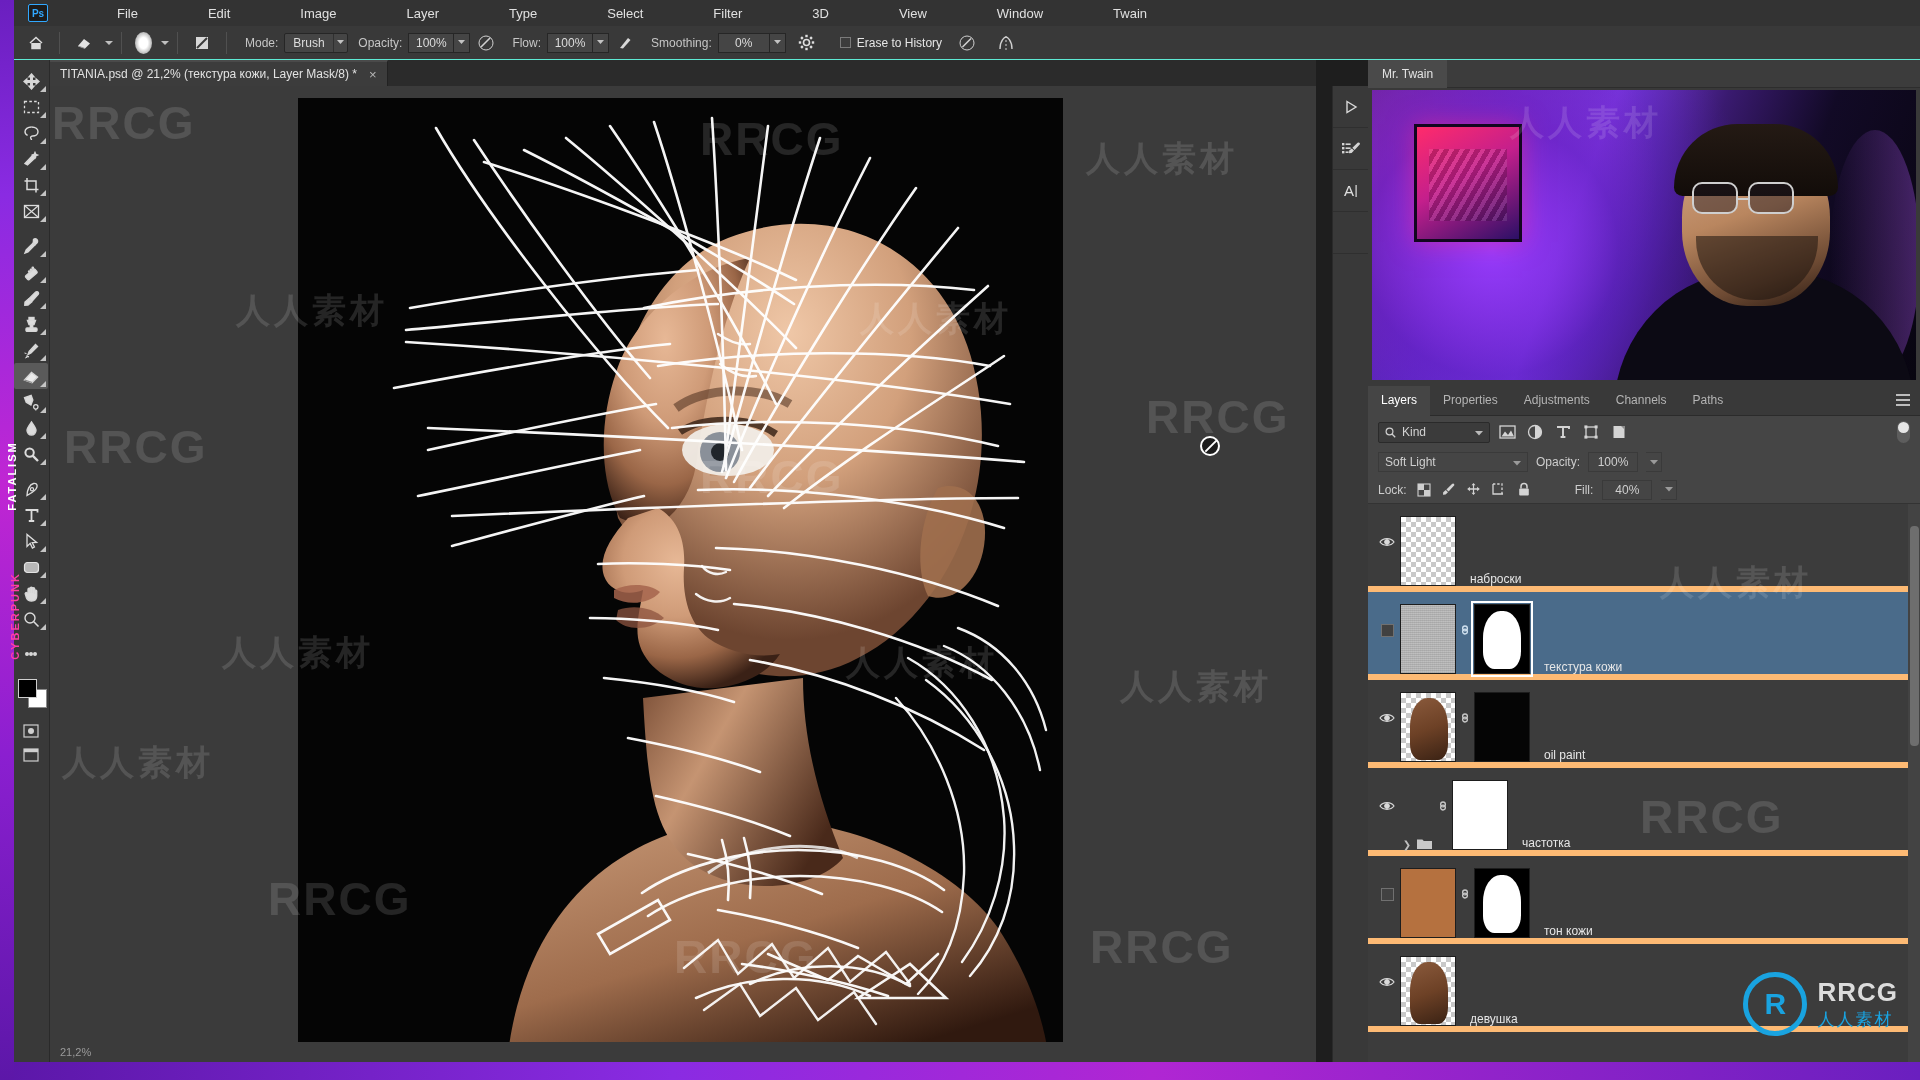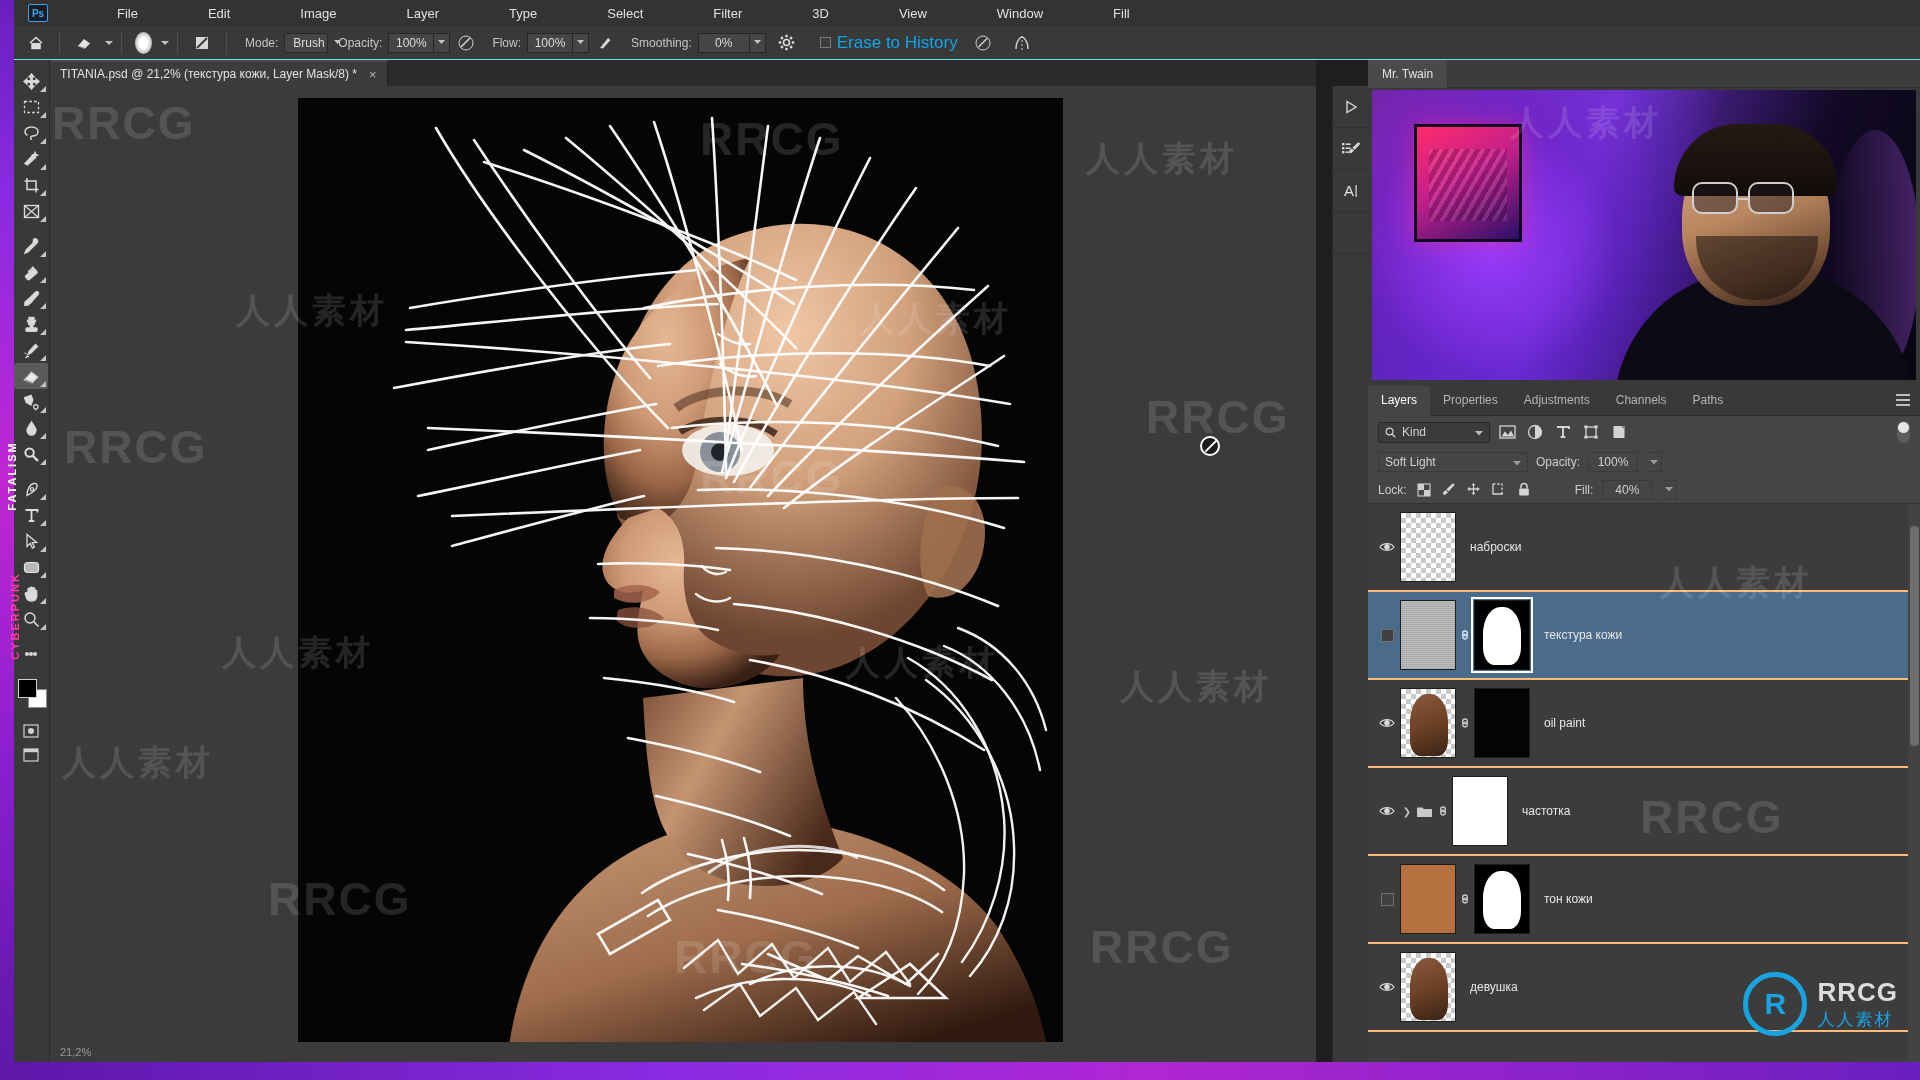"Fill" div.menu-item { text: Fill -> Twain }
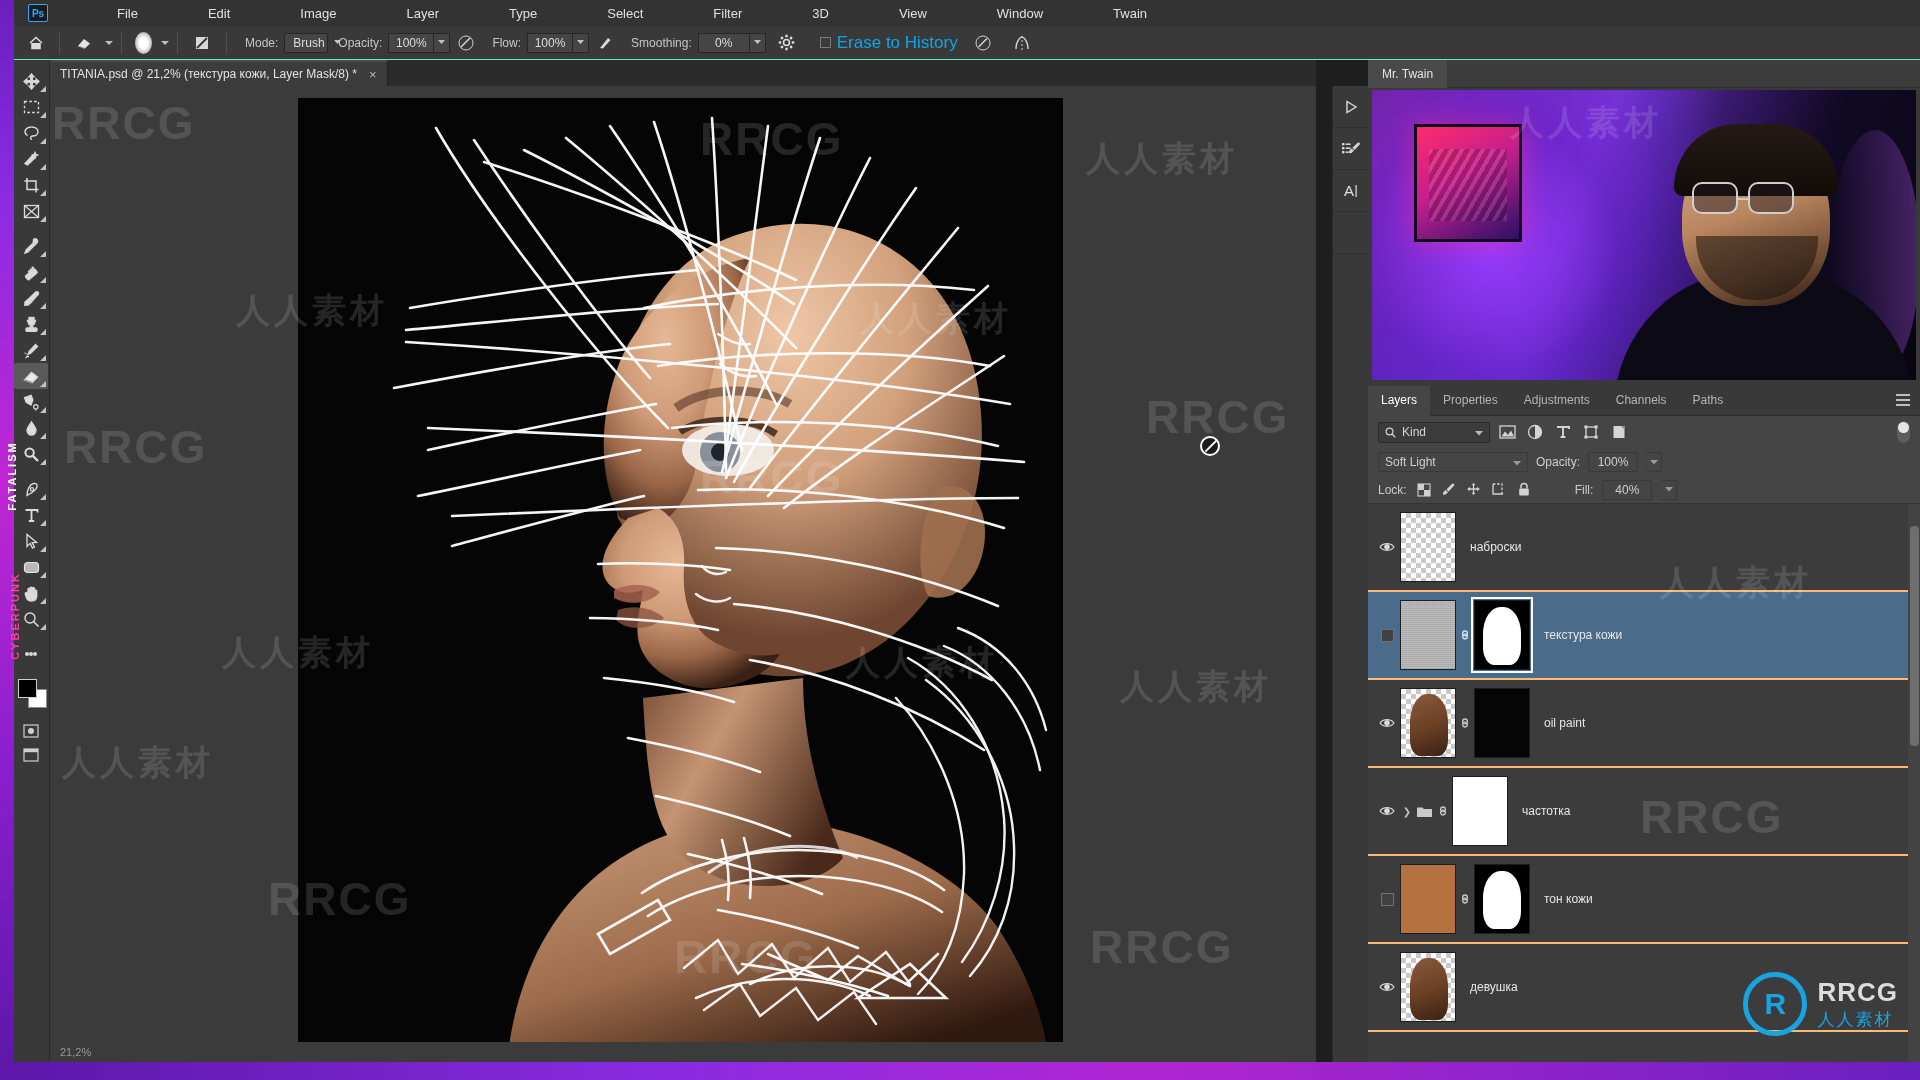"Brush" div.combo { width: 44px -> 64px }
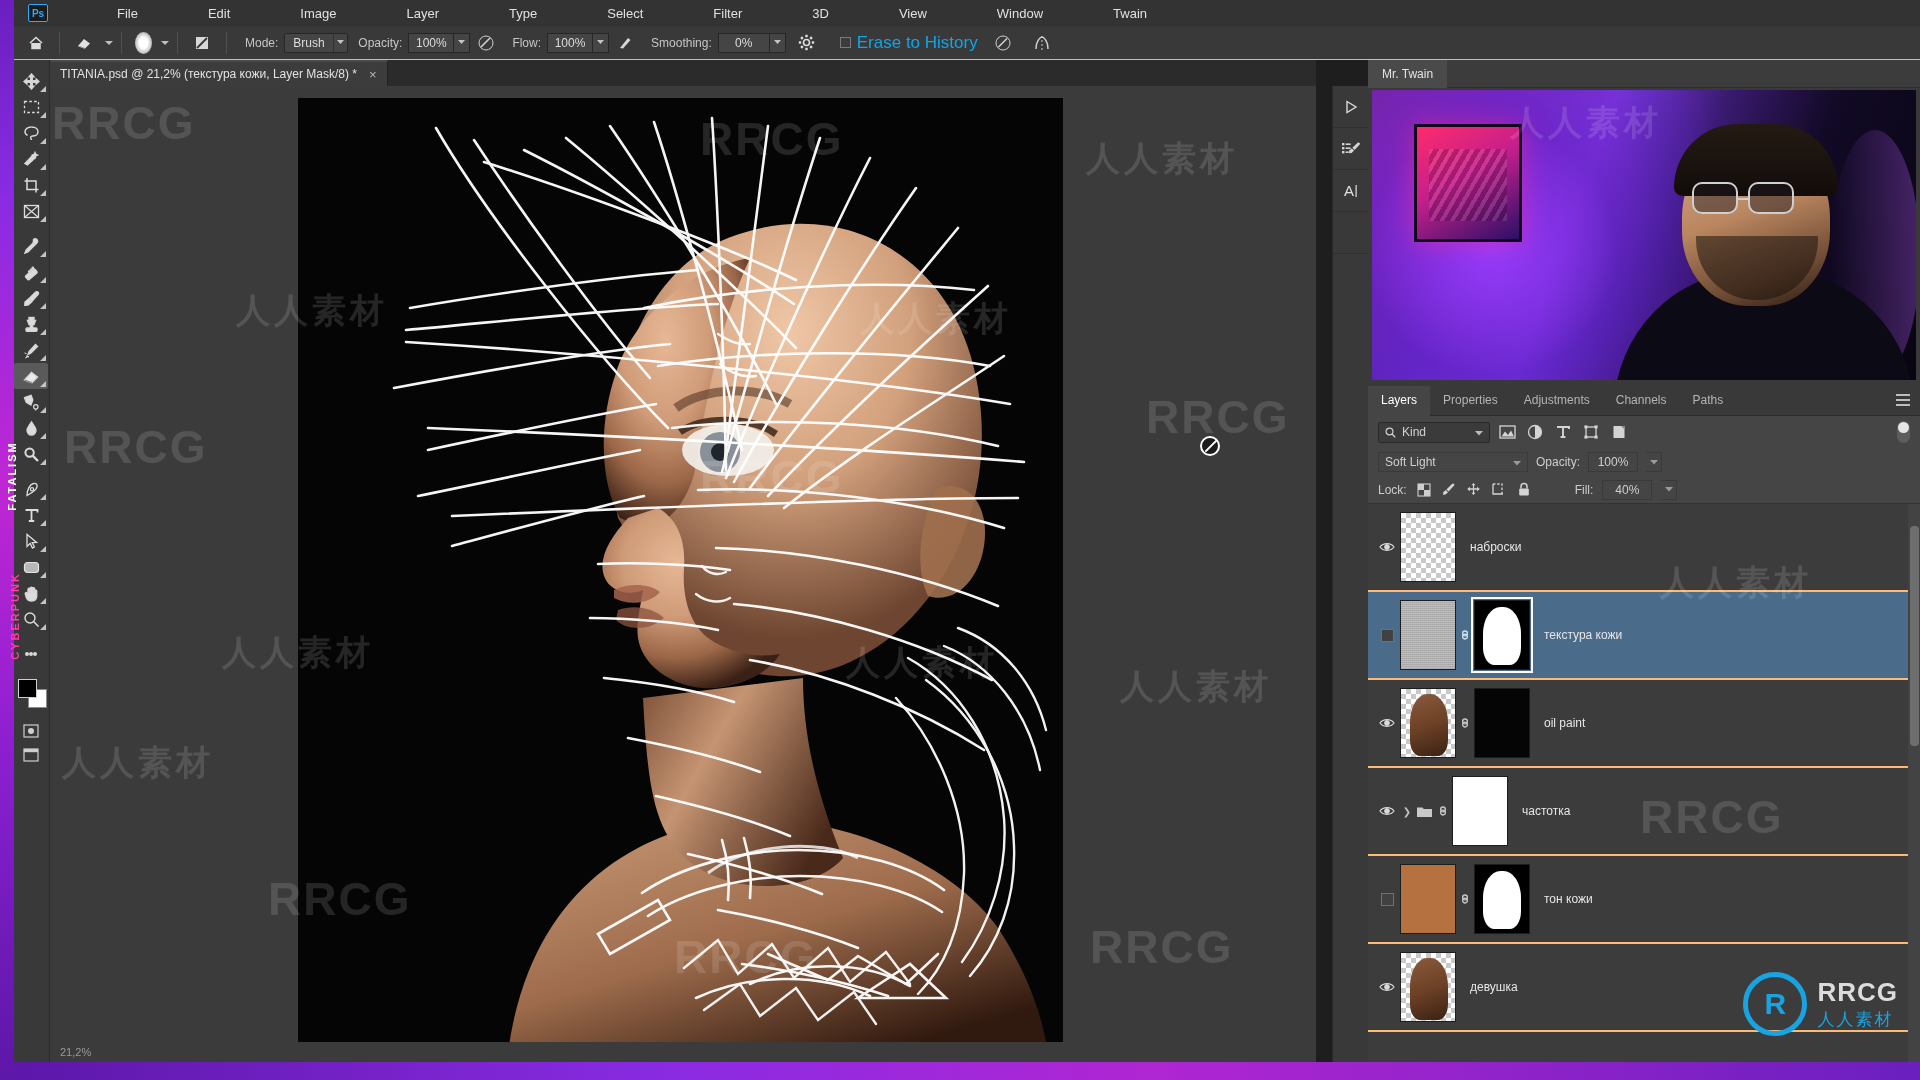"Erase to History" span { color: #0ea5e9 -> #e5e5e5; font-size: 17px -> 12px }
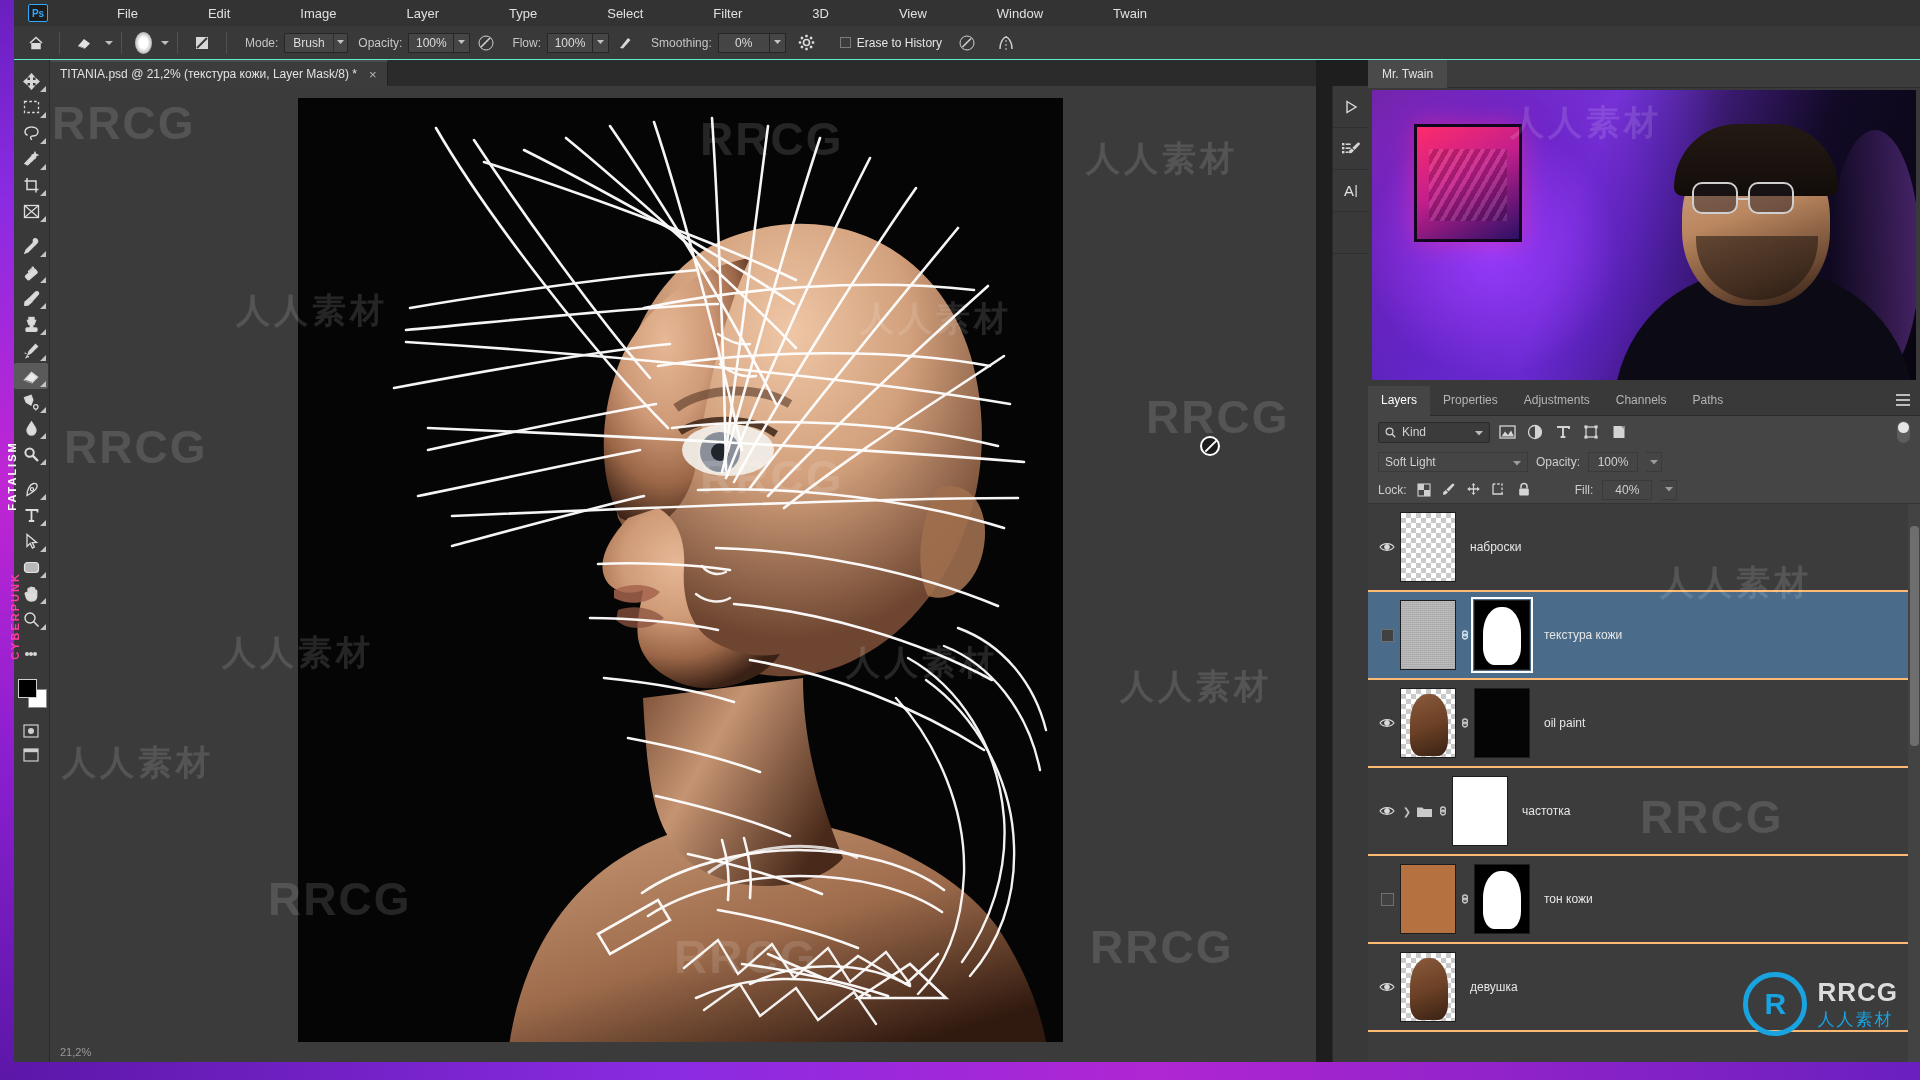"наброски" .layer-row { align-items: center -> flex-end; border-bottom: 2px solid #fdba74 -> 6px solid #fdba74 }
